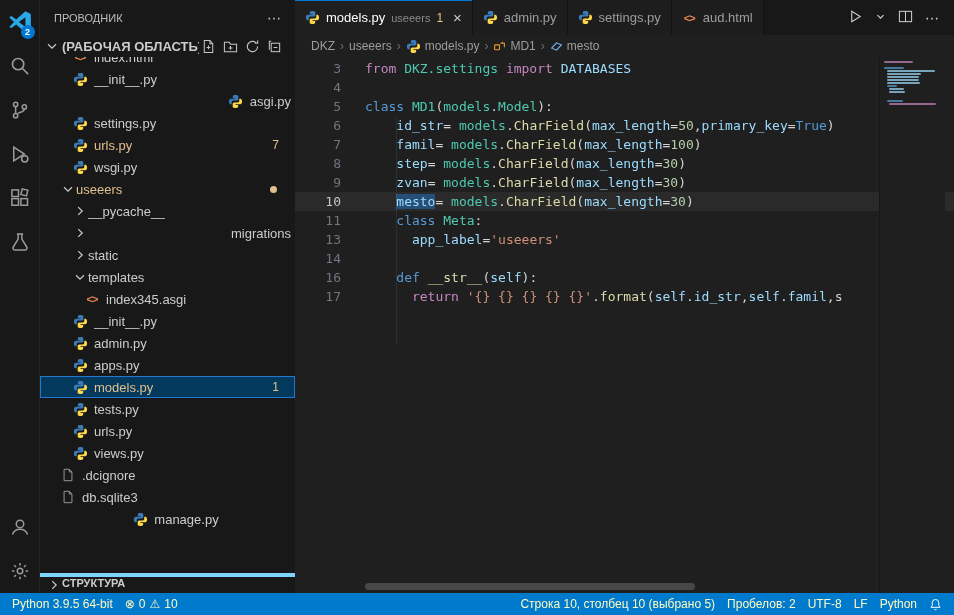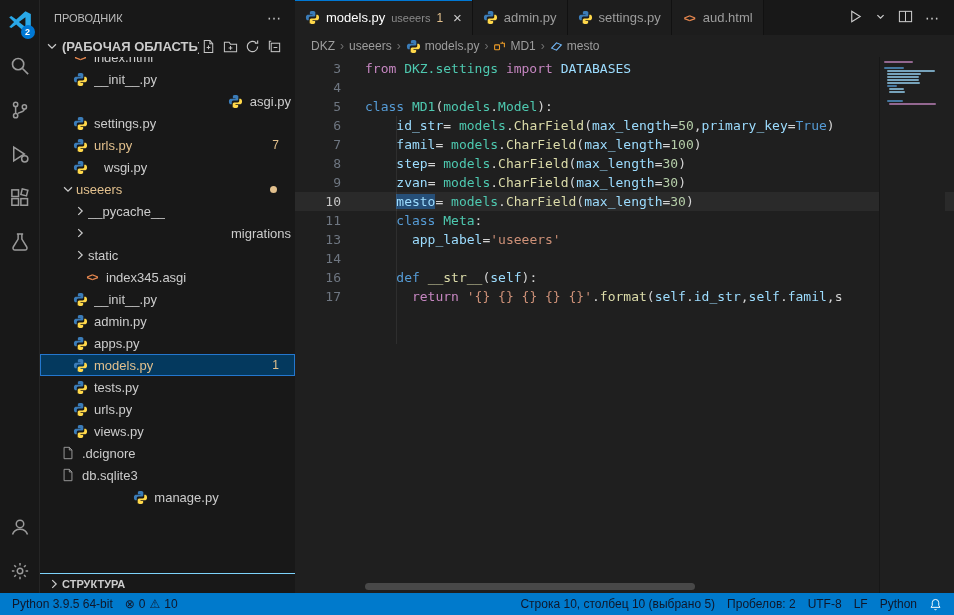"wsgi.py" div.row { gap: 10px -> none }
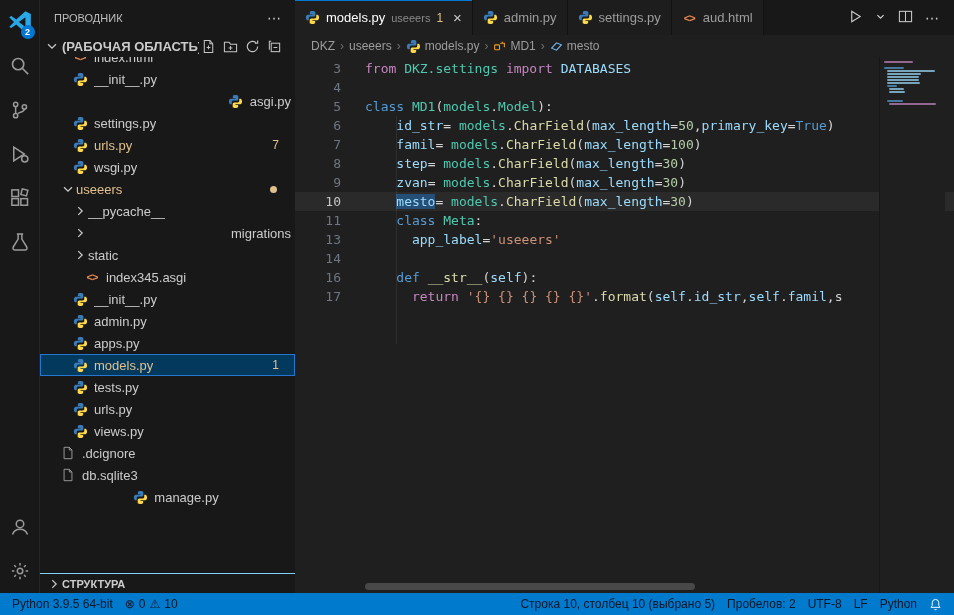"templates" div.row { html: none -> <div> <span> <svg> <path></path> </svg> </span> <span>templates</span> </div> }
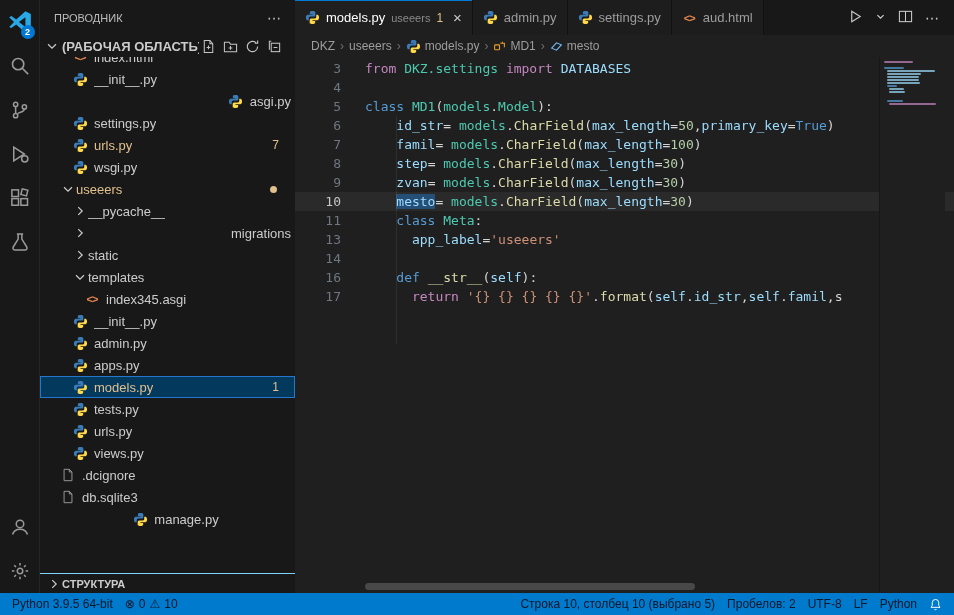"СТРУКТУРА" .sb-outline { align-items: center -> none; border-top: 1px solid #7dd3fc -> 4px solid #7dd3fc }
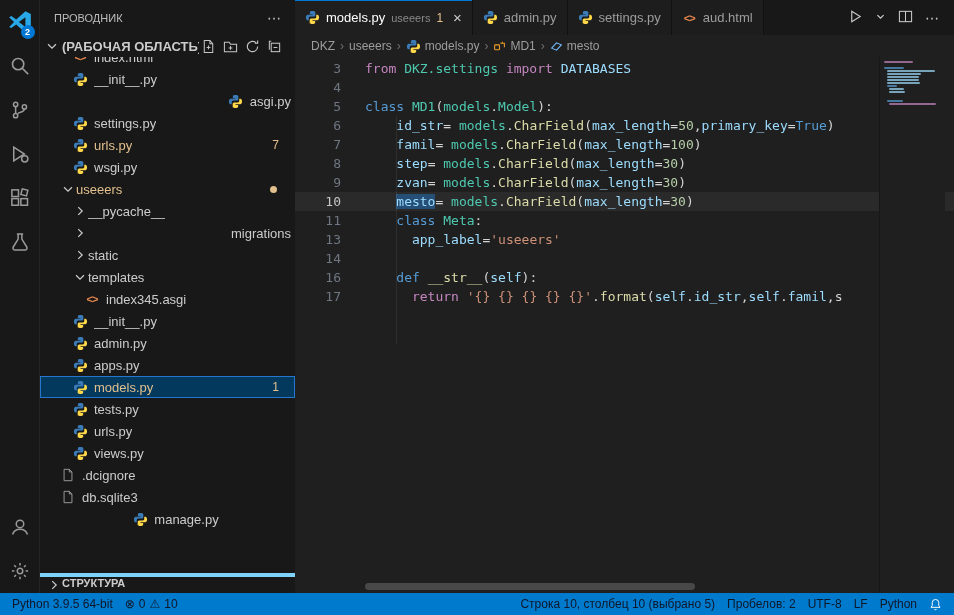"Python 3.9.5 64-bit" .statusbar { color: #0f172a -> #fef9c3 }
